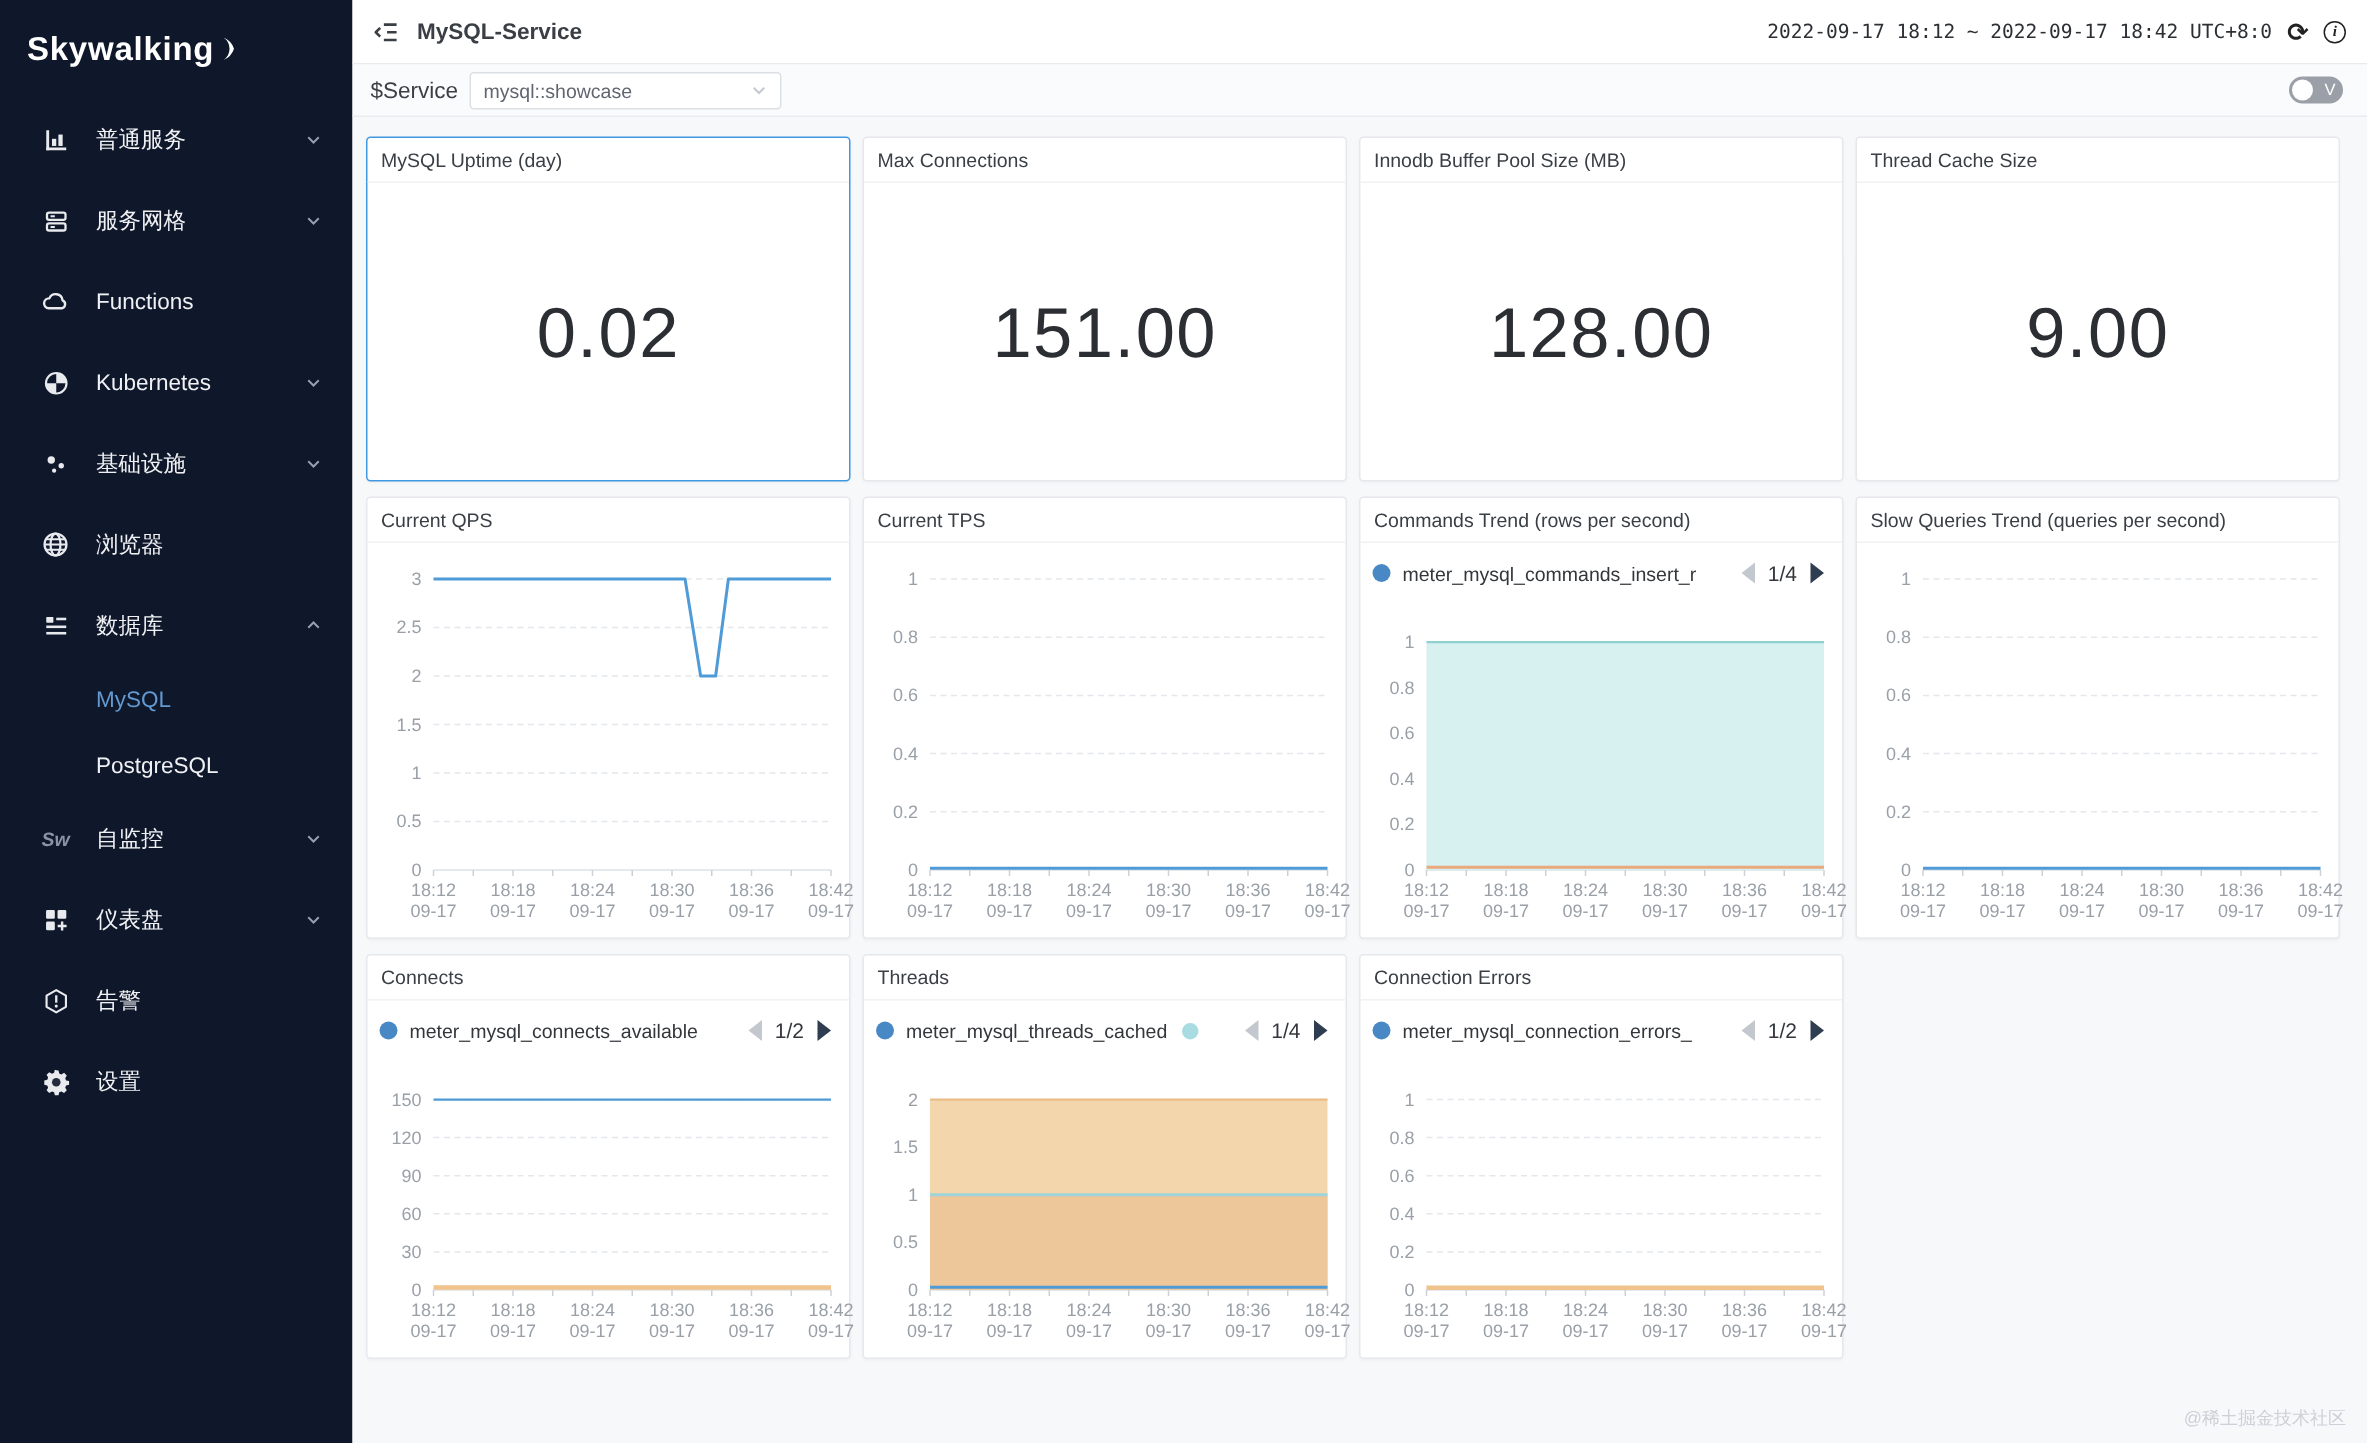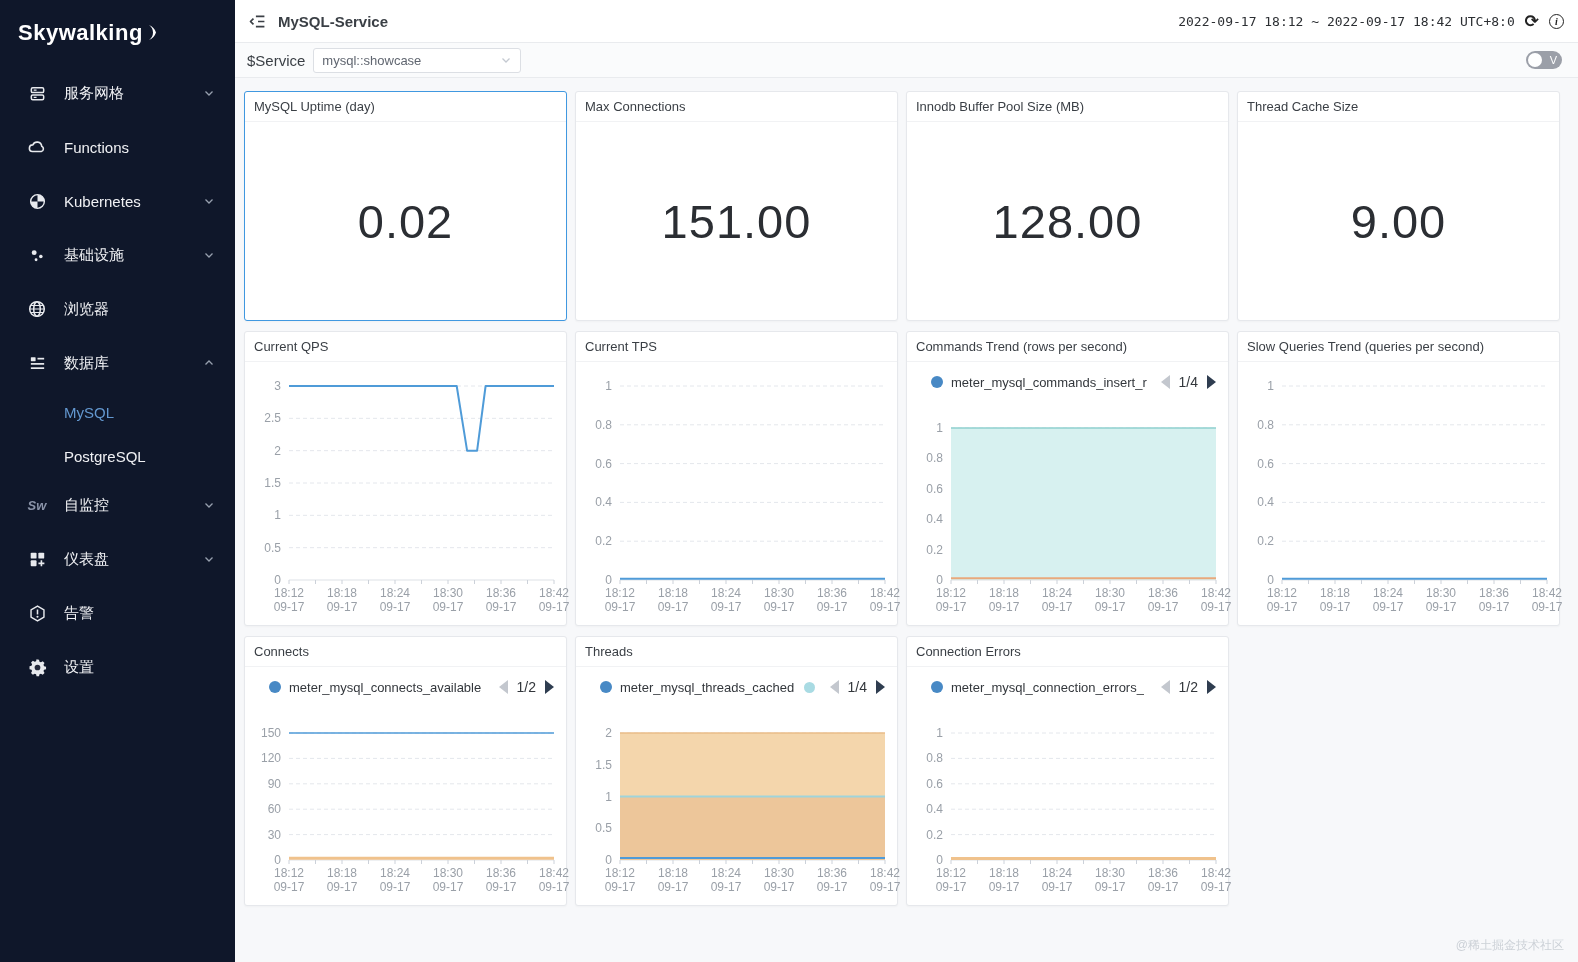"普通服务" div.nav-item { html: none -> <div> <span> <svg> <g> <path></path> <path></path> <rect></rect> <rect></rect> </g> </svg> </span> <span>普通服务</span> <svg> <path></path> </svg> </div> }
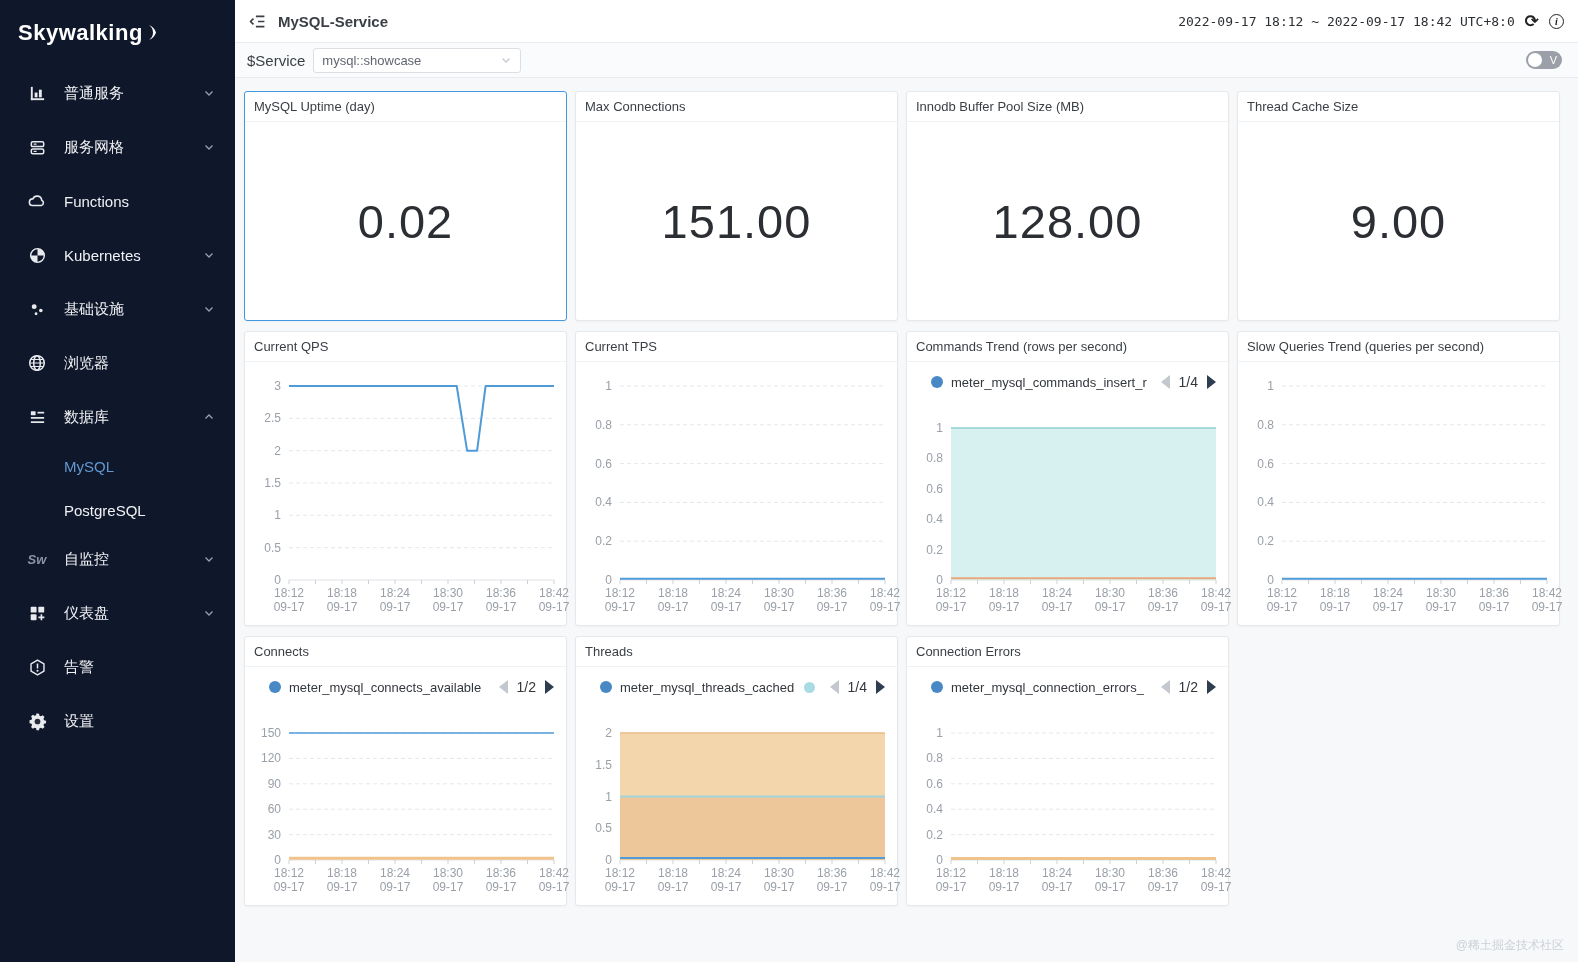"meter_mysql_commands_insert_r" .legend { left: 24px -> 8px }
